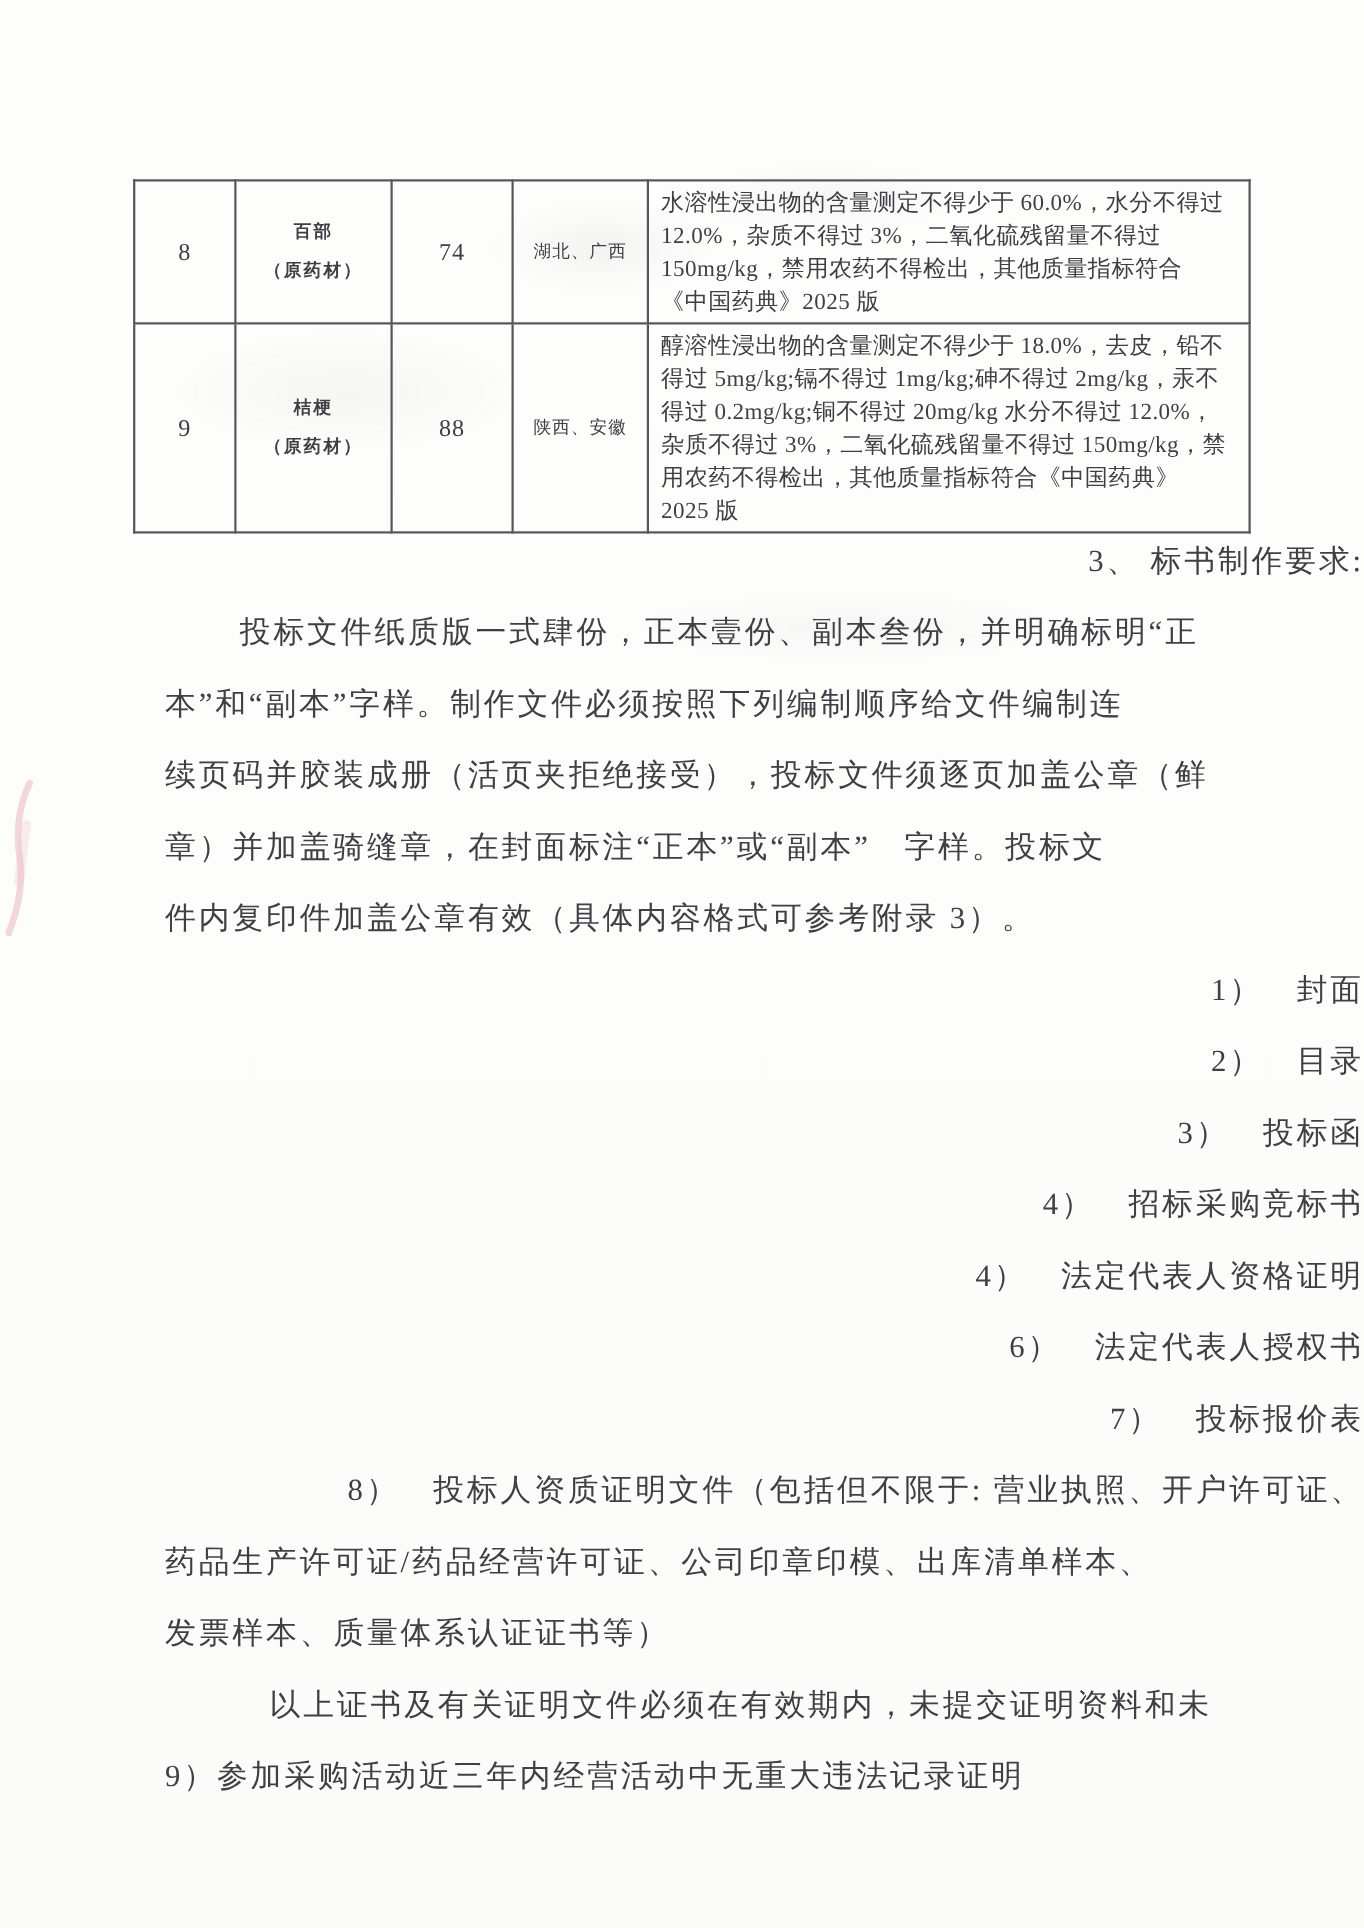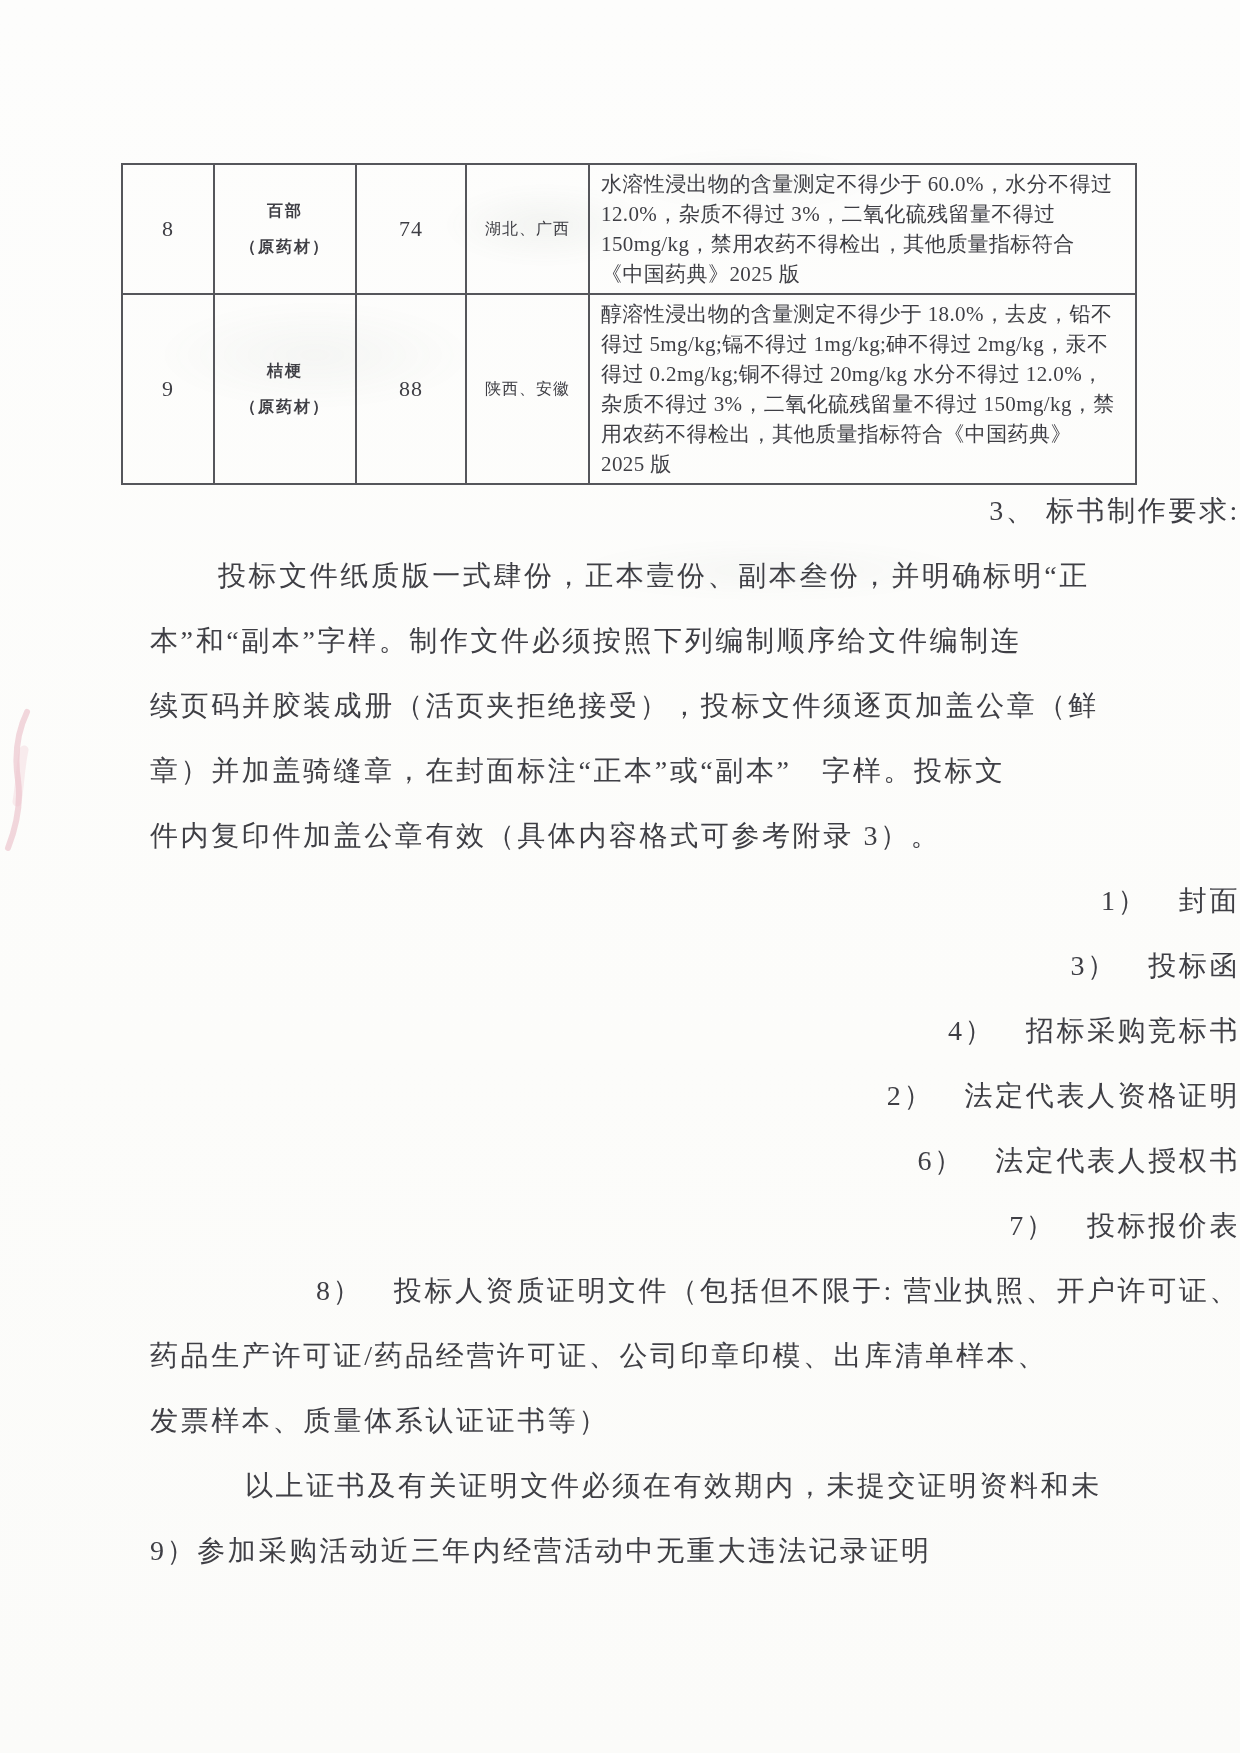"2） 目录" div.line { html: none -> <div>2） 目录</div> }
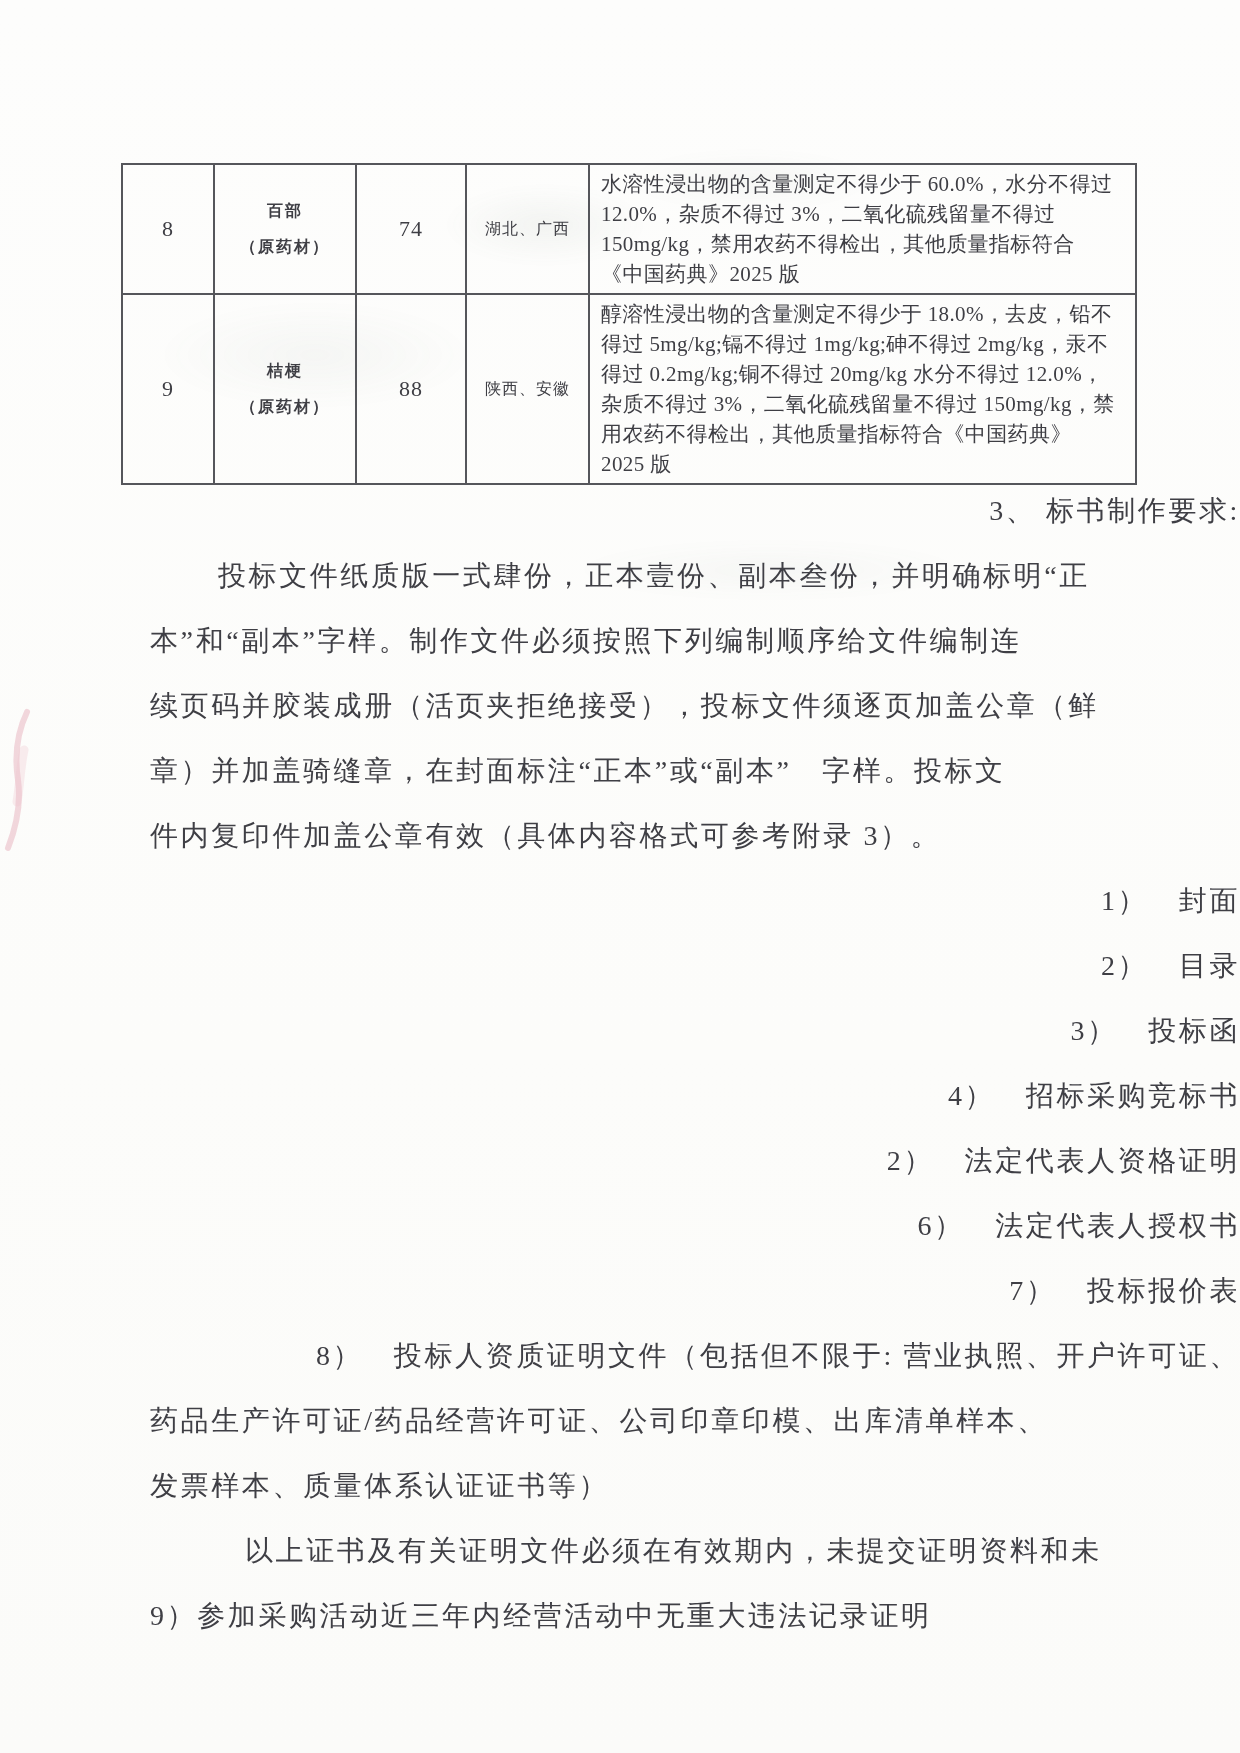"2） 法定代表人资格证明" div.line { text: 2 -> 4 }
